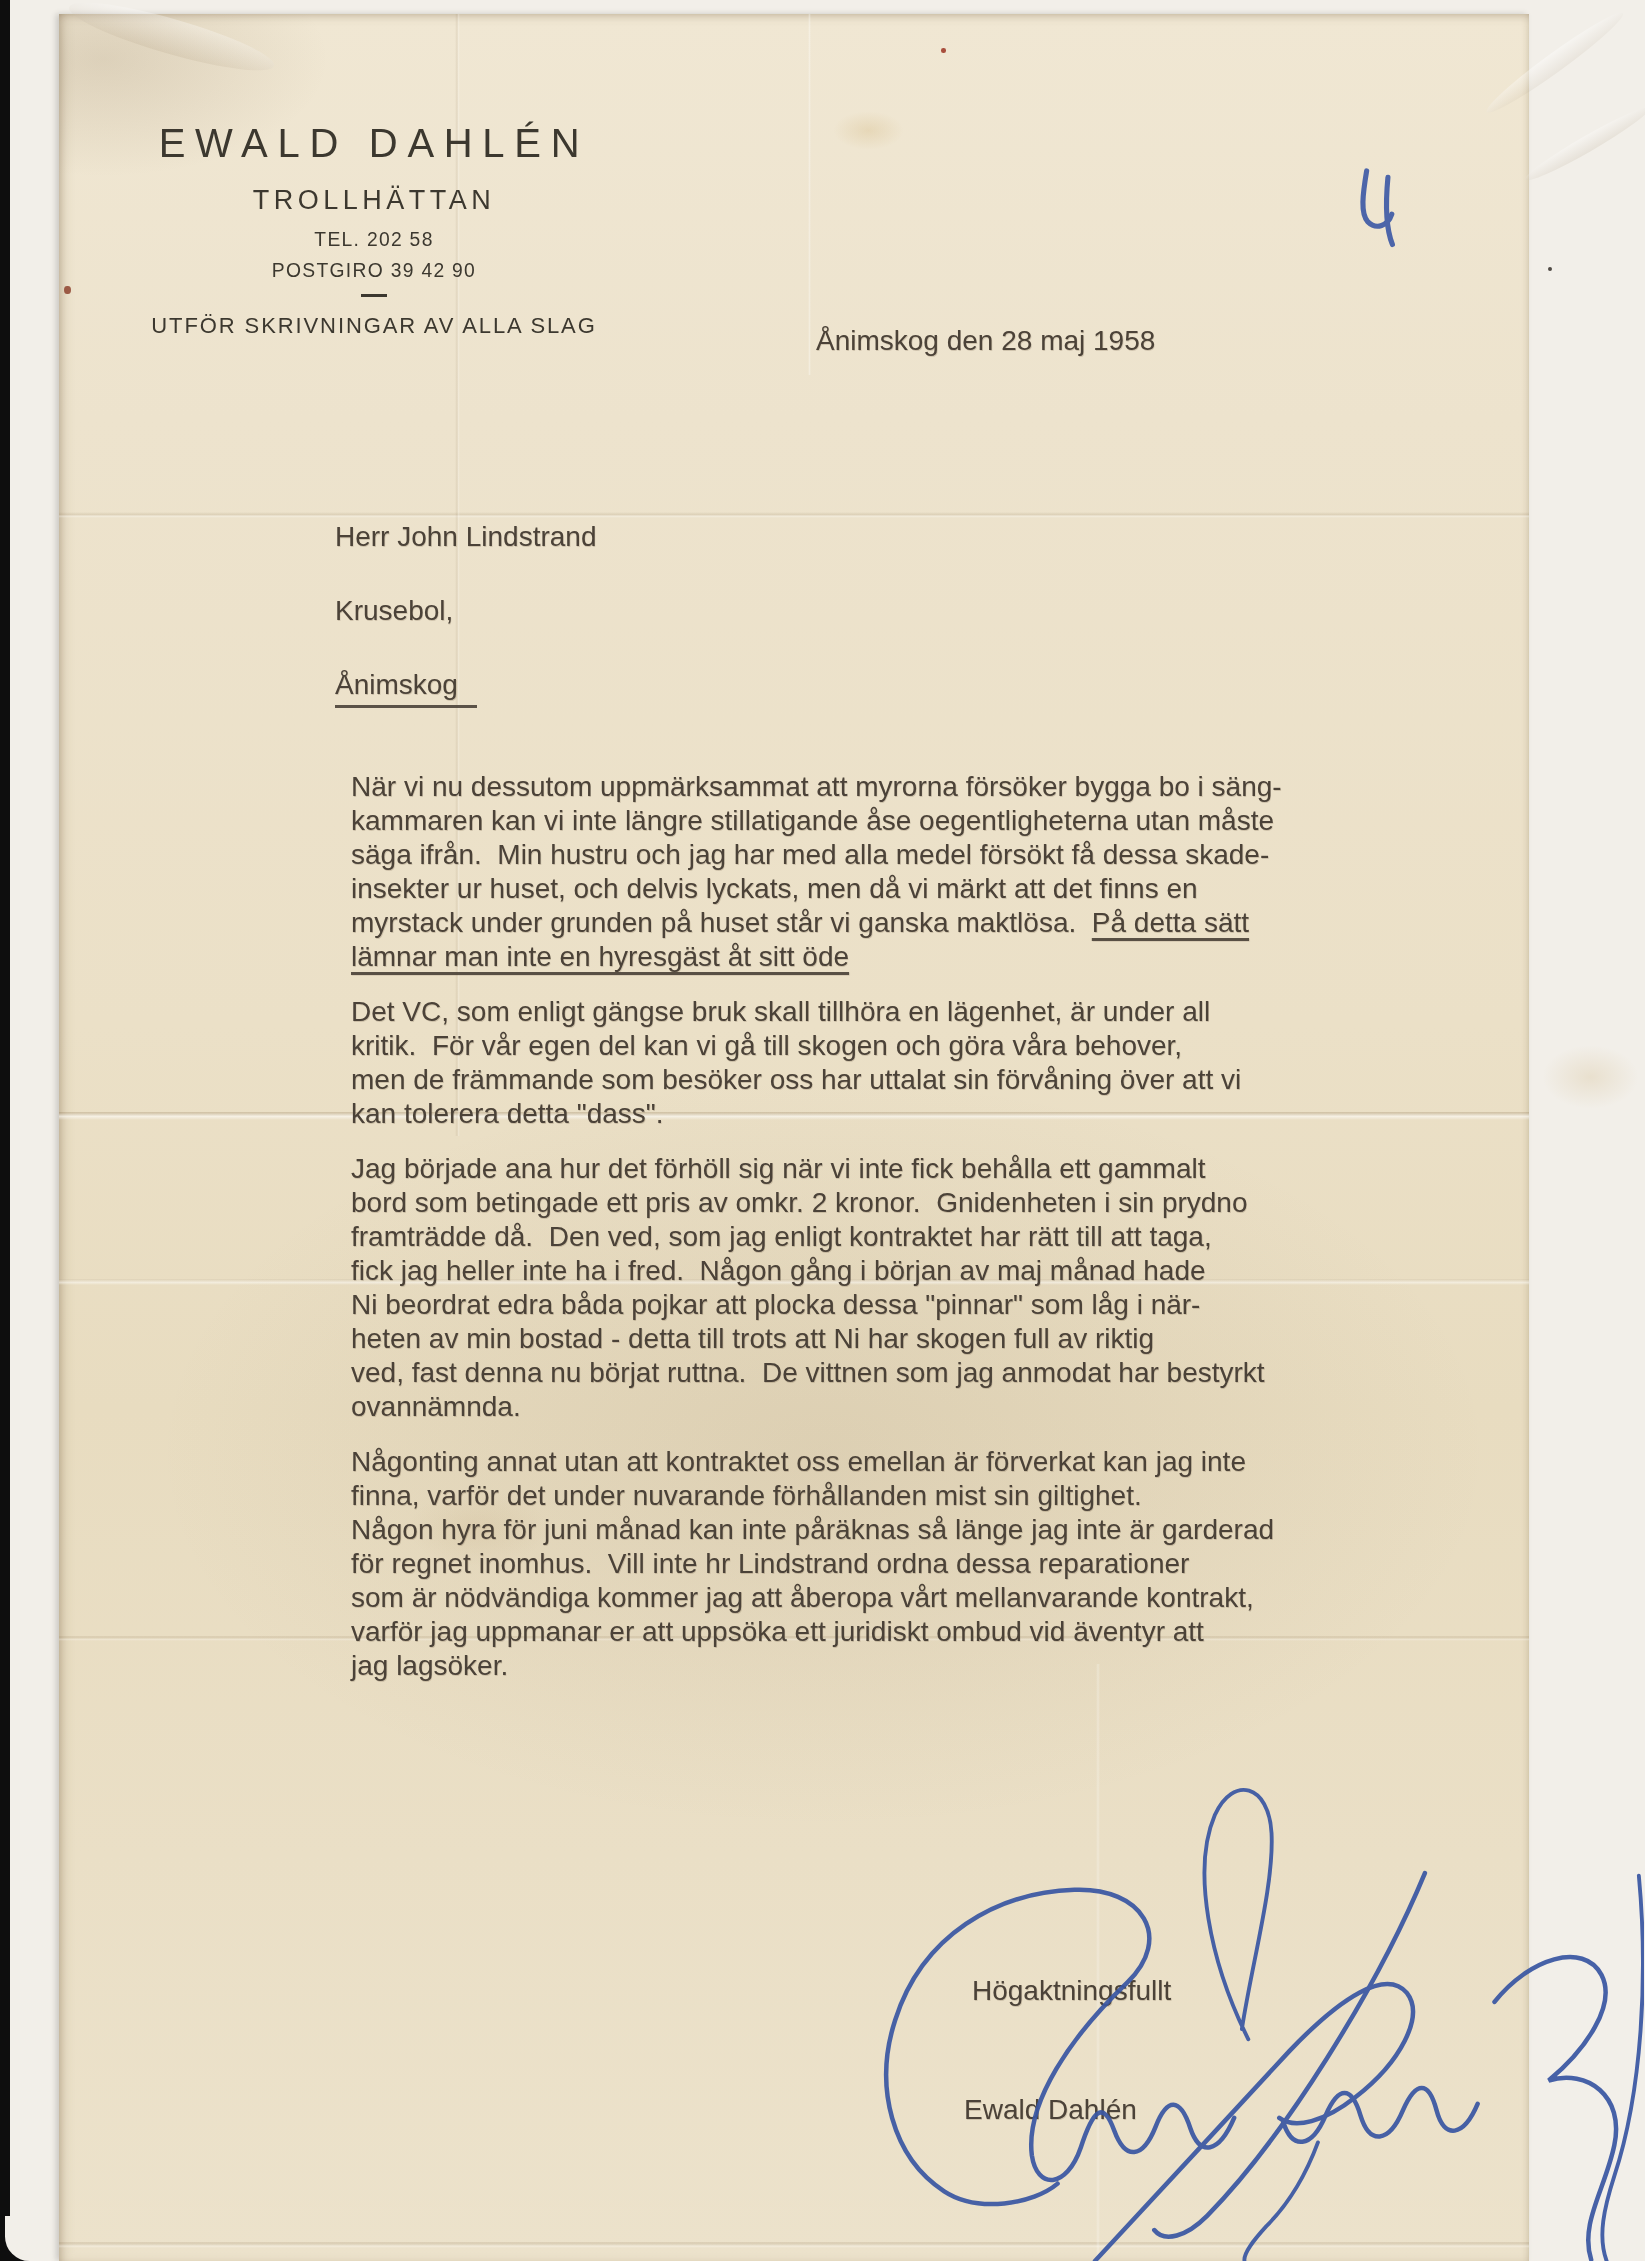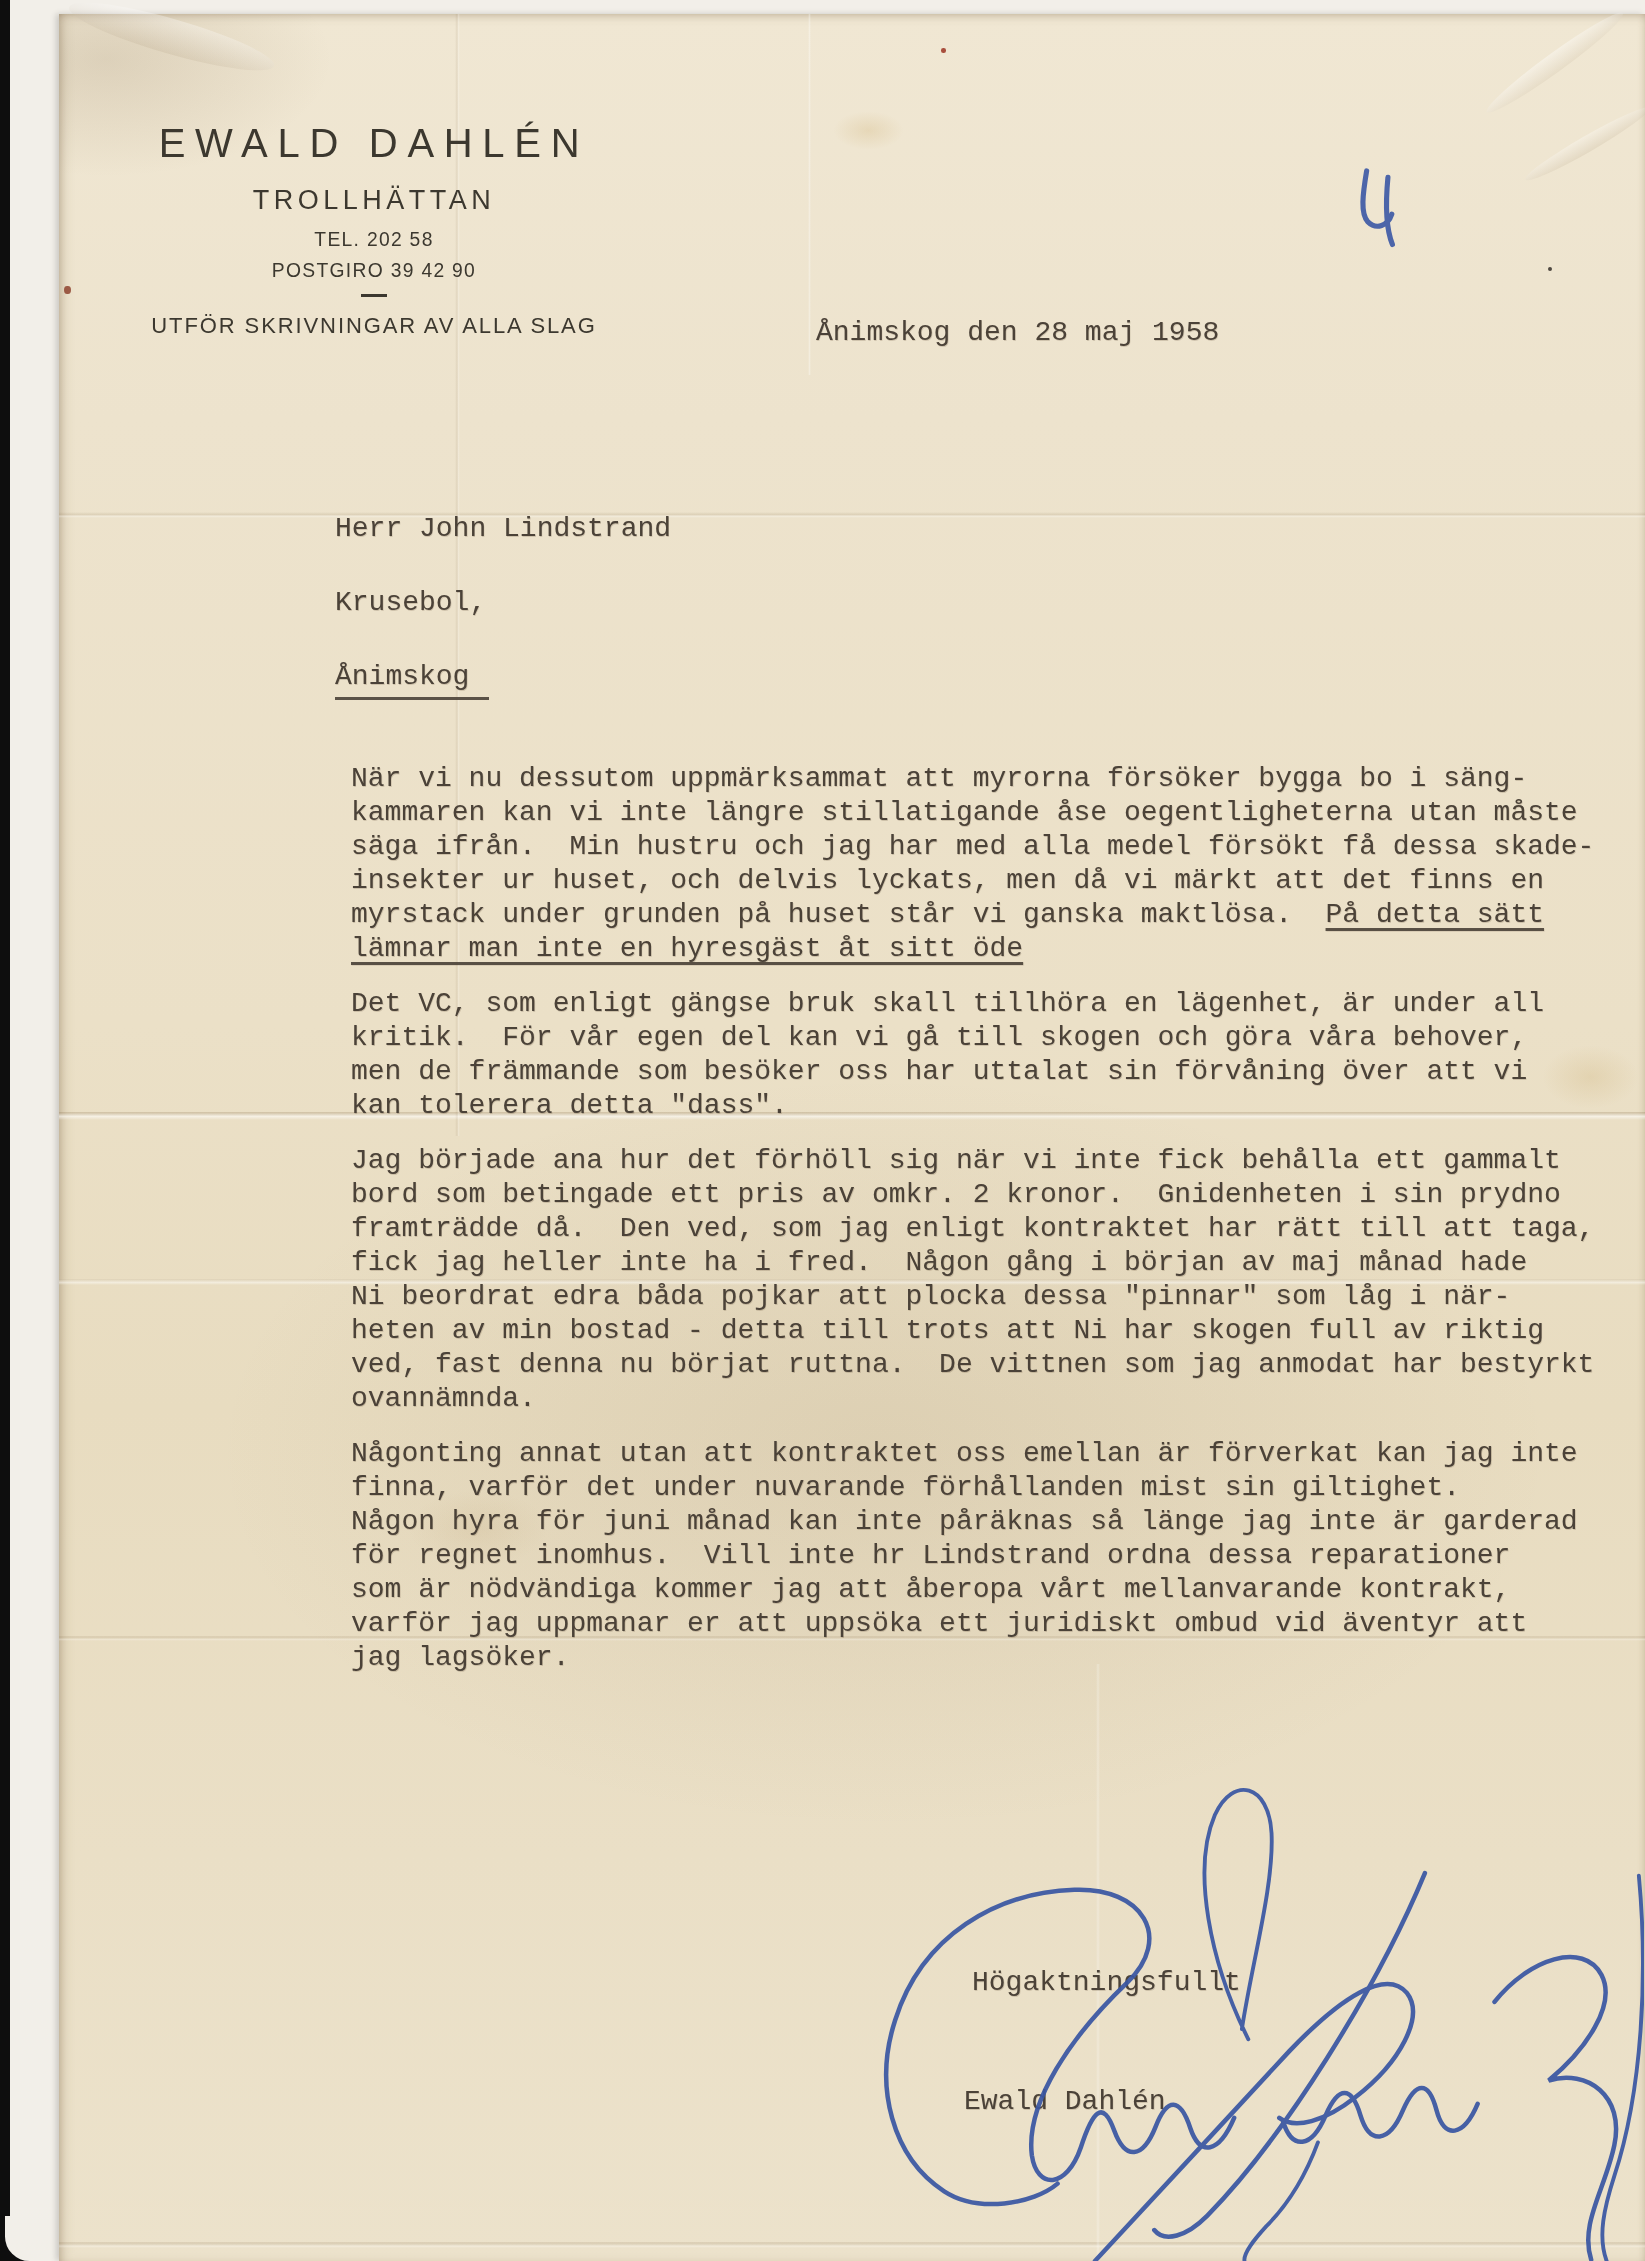"EWALD DAHLÉN" .paper { width: 1586px -> 1470px }
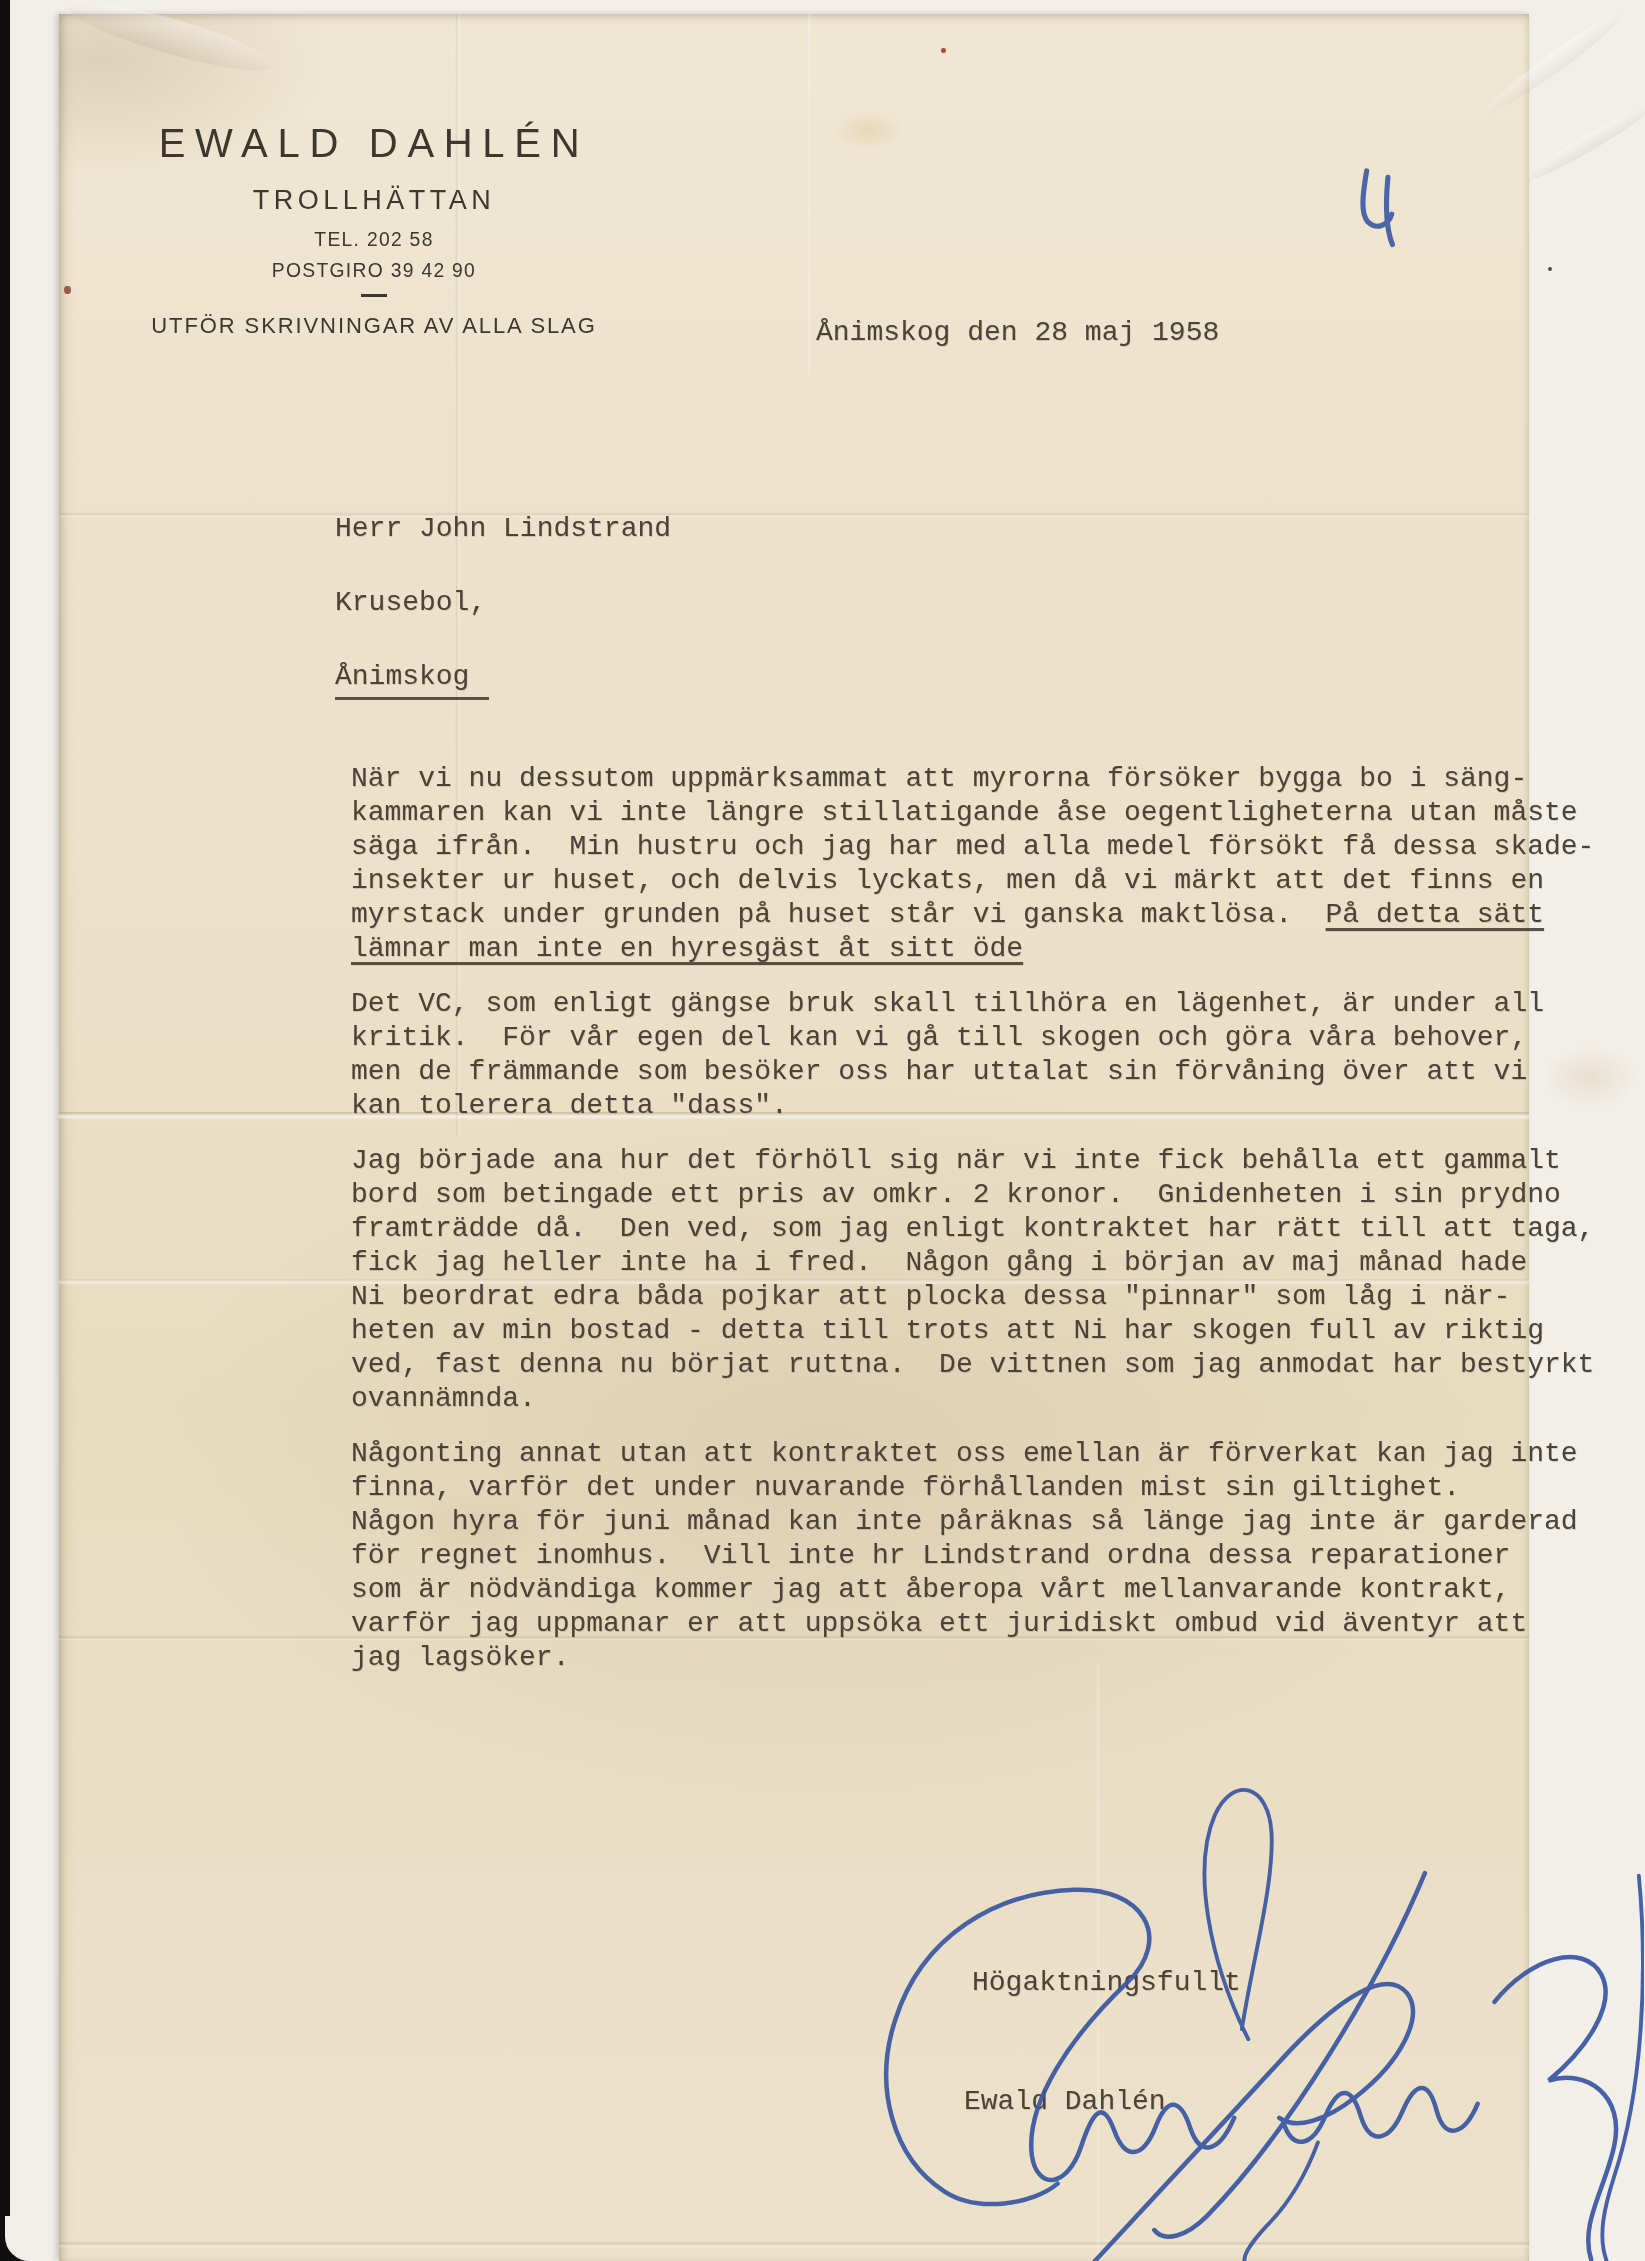"Ånimskog den 28 maj 1958" .tw { font-family: Liberation Mono, monospace -> Liberation Sans, sans-serif; margin-top: none -> 8px }
